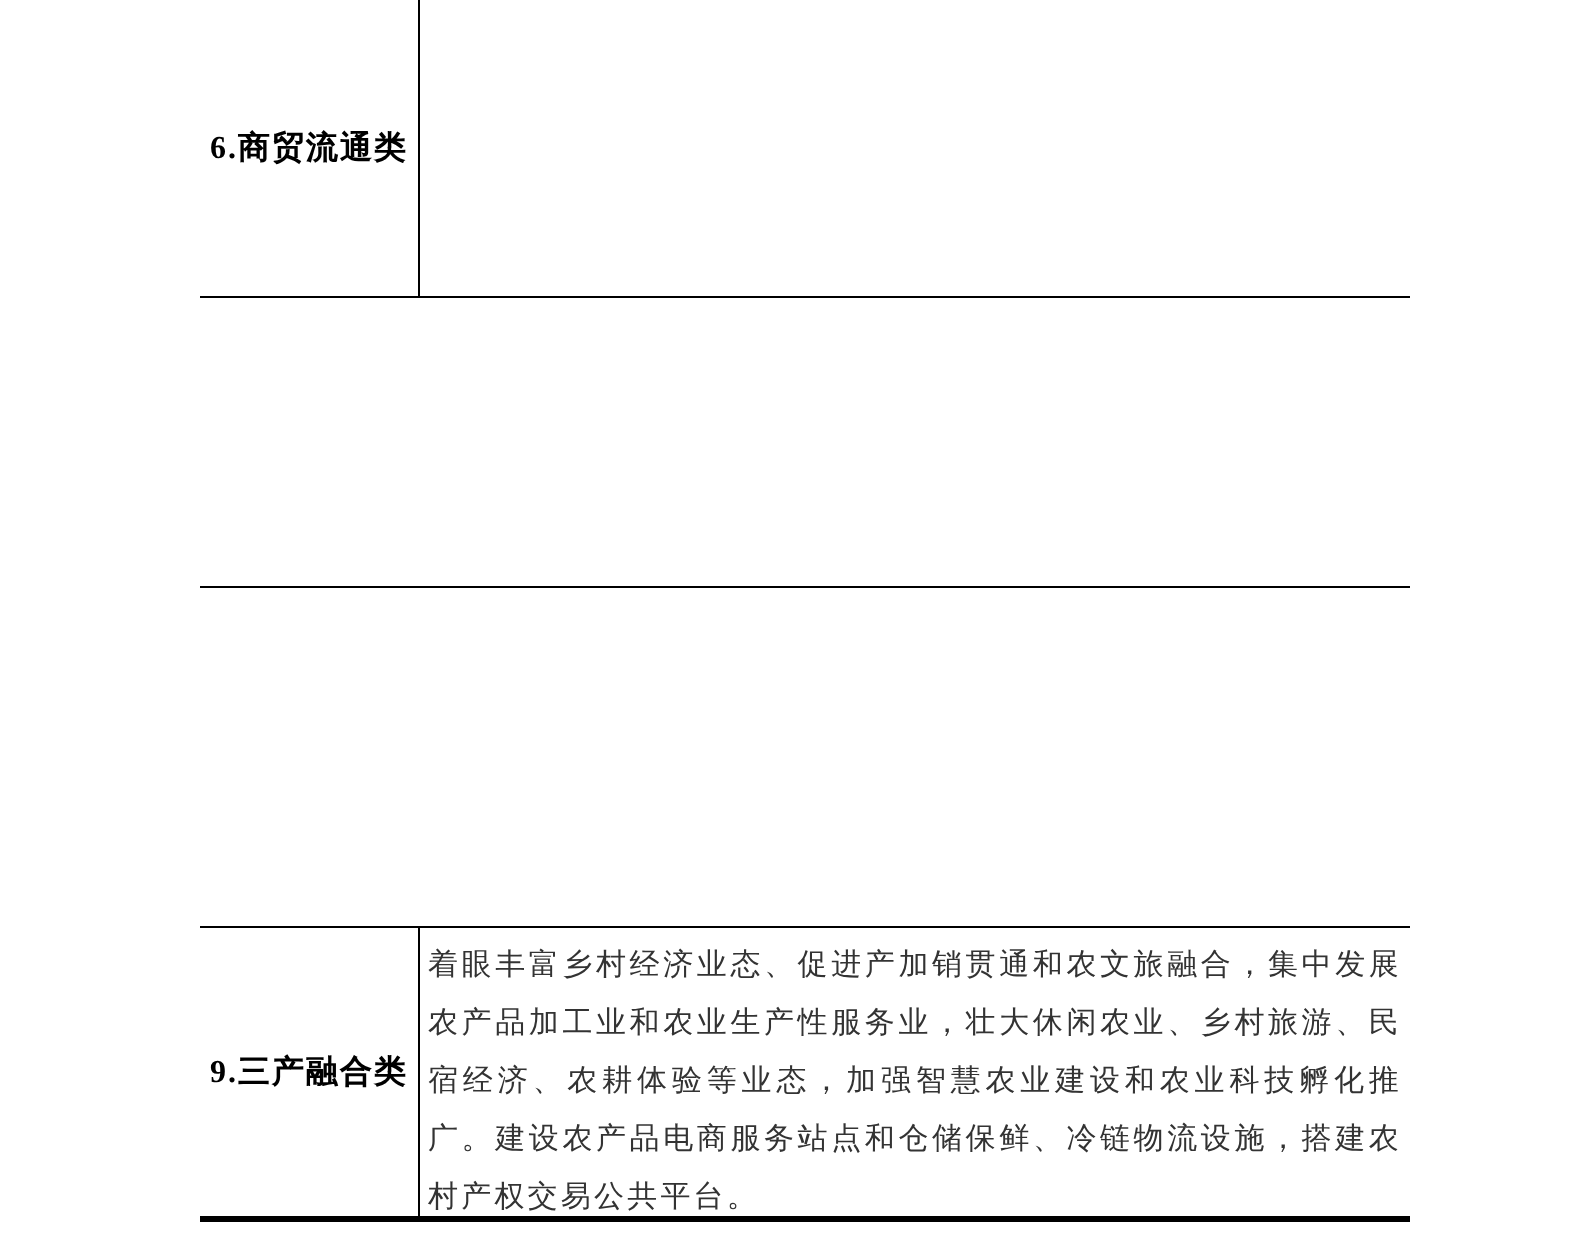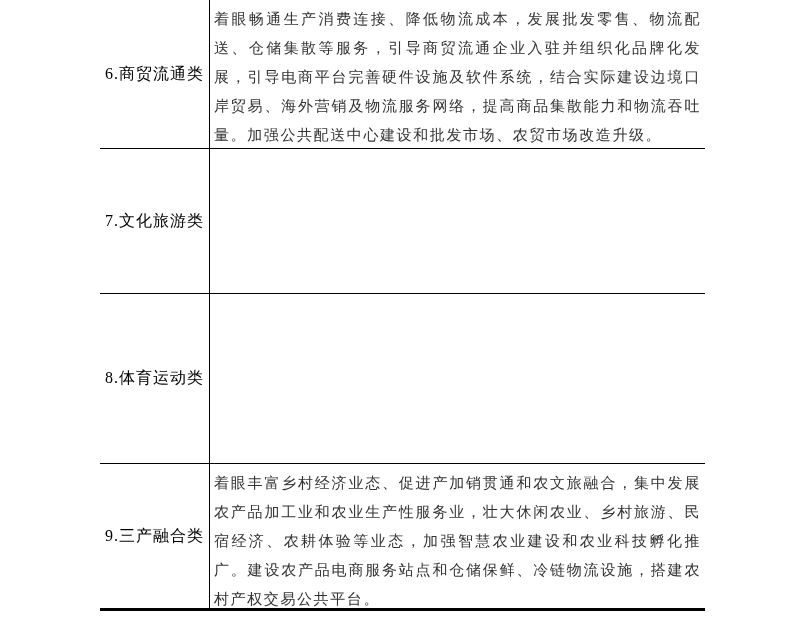"着眼畅通生产消费连接、降低物流成本，发展批发零售、物流配送、仓储集散等服务，引导" div.cell-desc { html: <div>着眼畅通生产消费连接、降低物流成本，发展批发零售、物流配送、仓储集散等服务，引导商贸流通企业入驻并组织化品牌化发展，引导电商平台完善硬件设施及软件系统，结合实际建设边境口岸贸易、海外营销及物流服务网络，提高商品集散能力和物流吞吐量。加强公共配送中心建设和批发市场、农贸市场改造升级。</div> -> none }
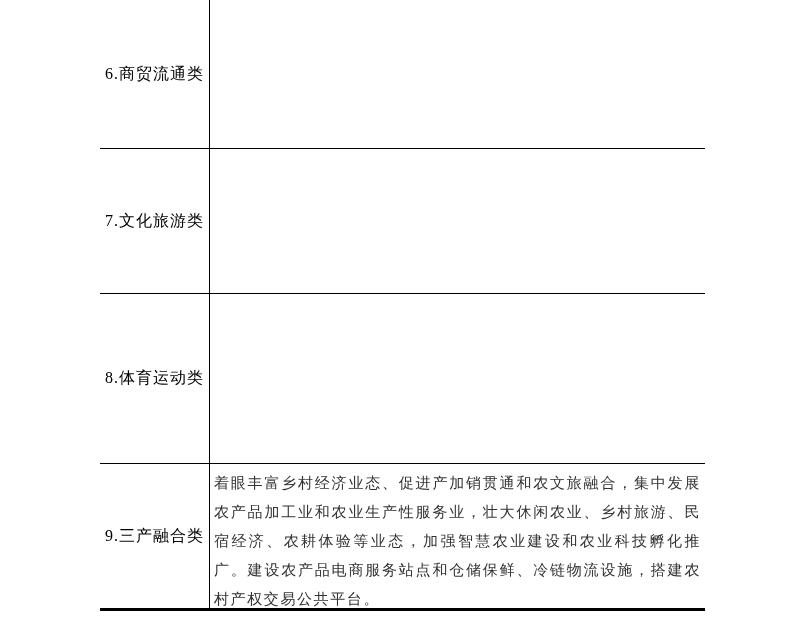"6.商贸流通类" .cell-category { font-weight: normal -> bold }
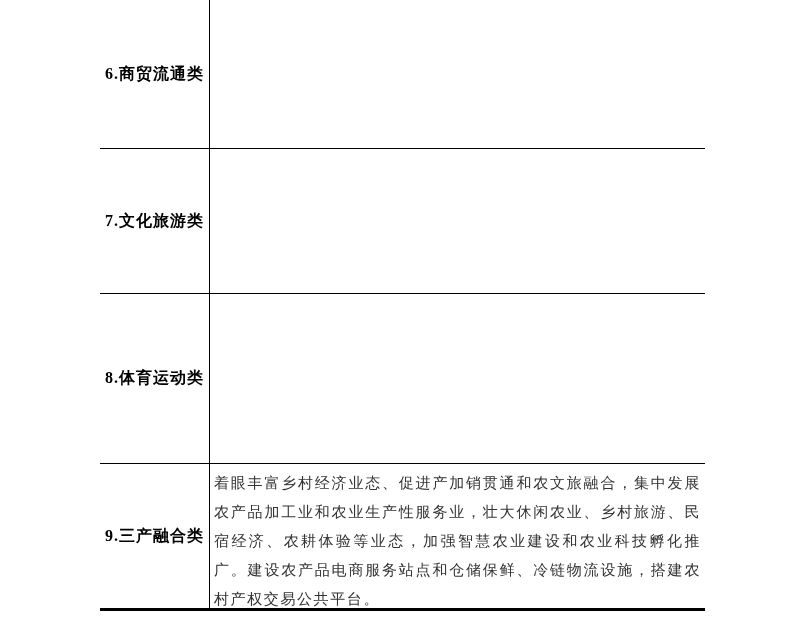"7.文化旅游类" div.cell-category { html: <div>7.文化旅游类</div> -> none }
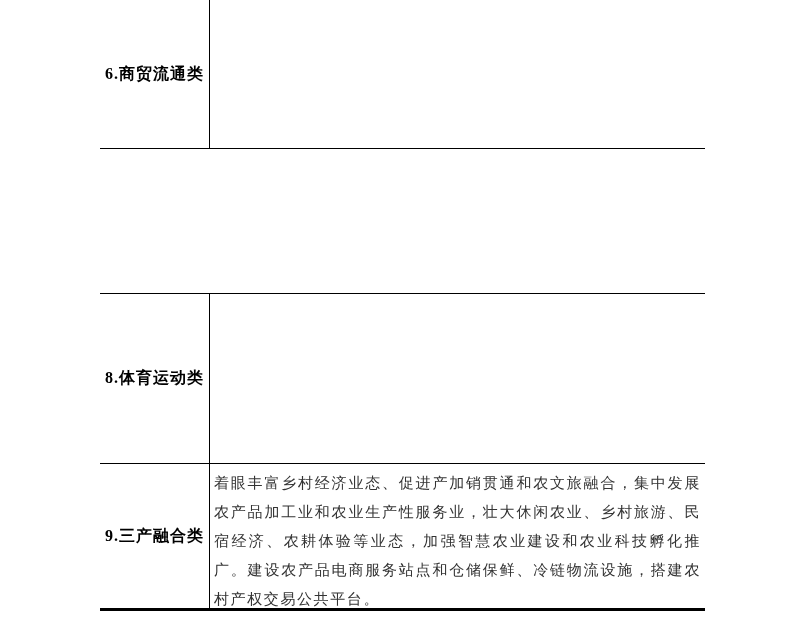"8.体育运动类" div.cell-category { html: <div>8.体育运动类</div> -> none }
